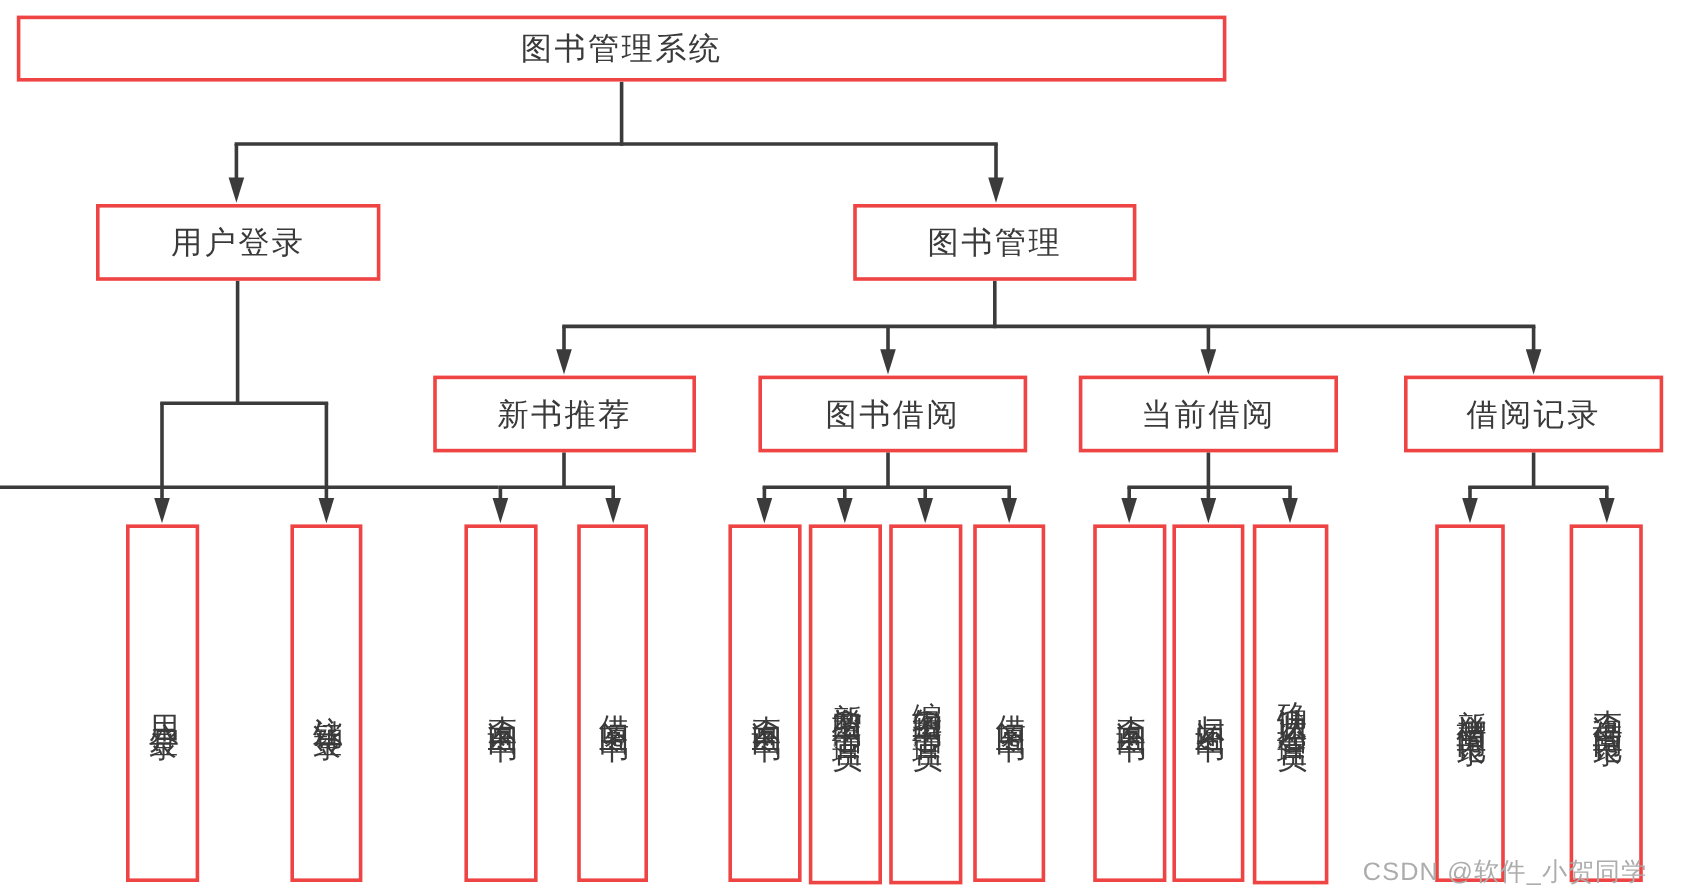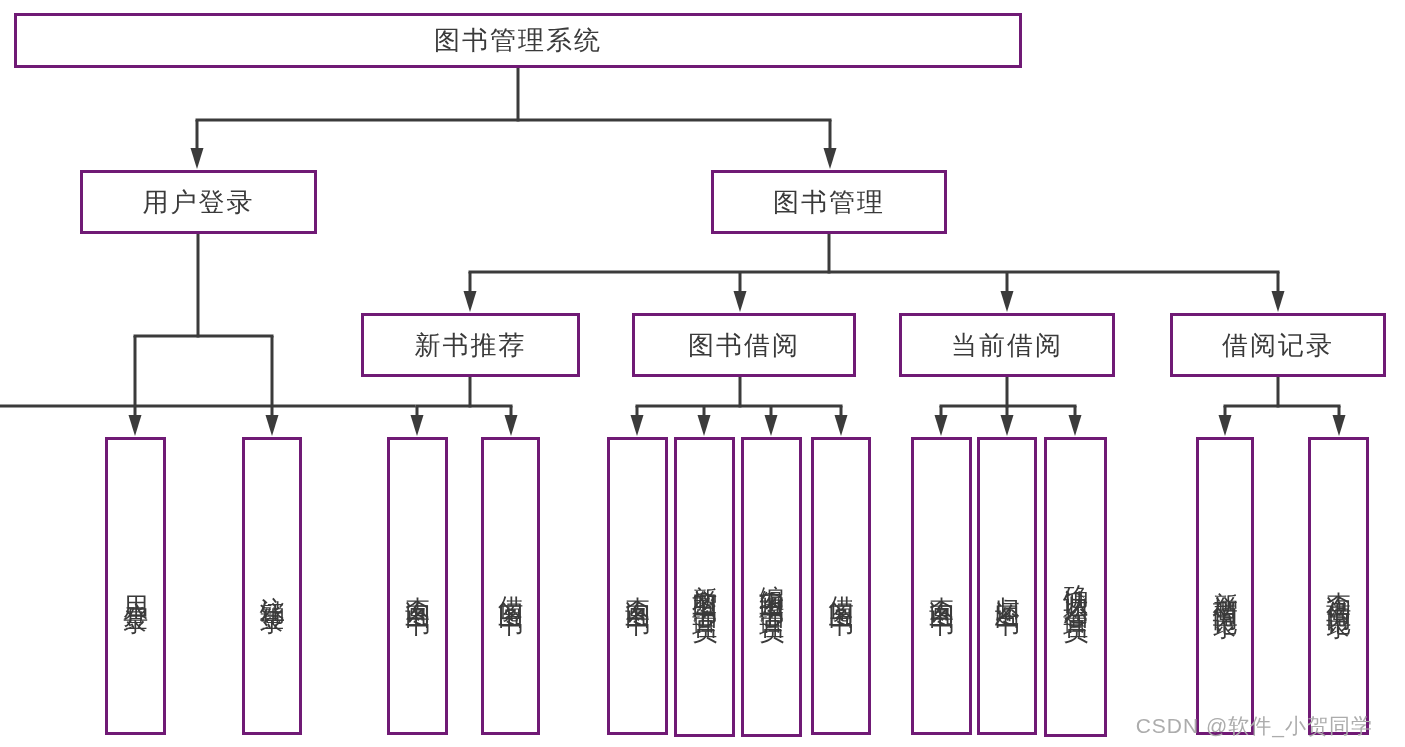"图书管理系统" .node { border: 3px solid #701a75 -> 3px solid #ef4444 }
